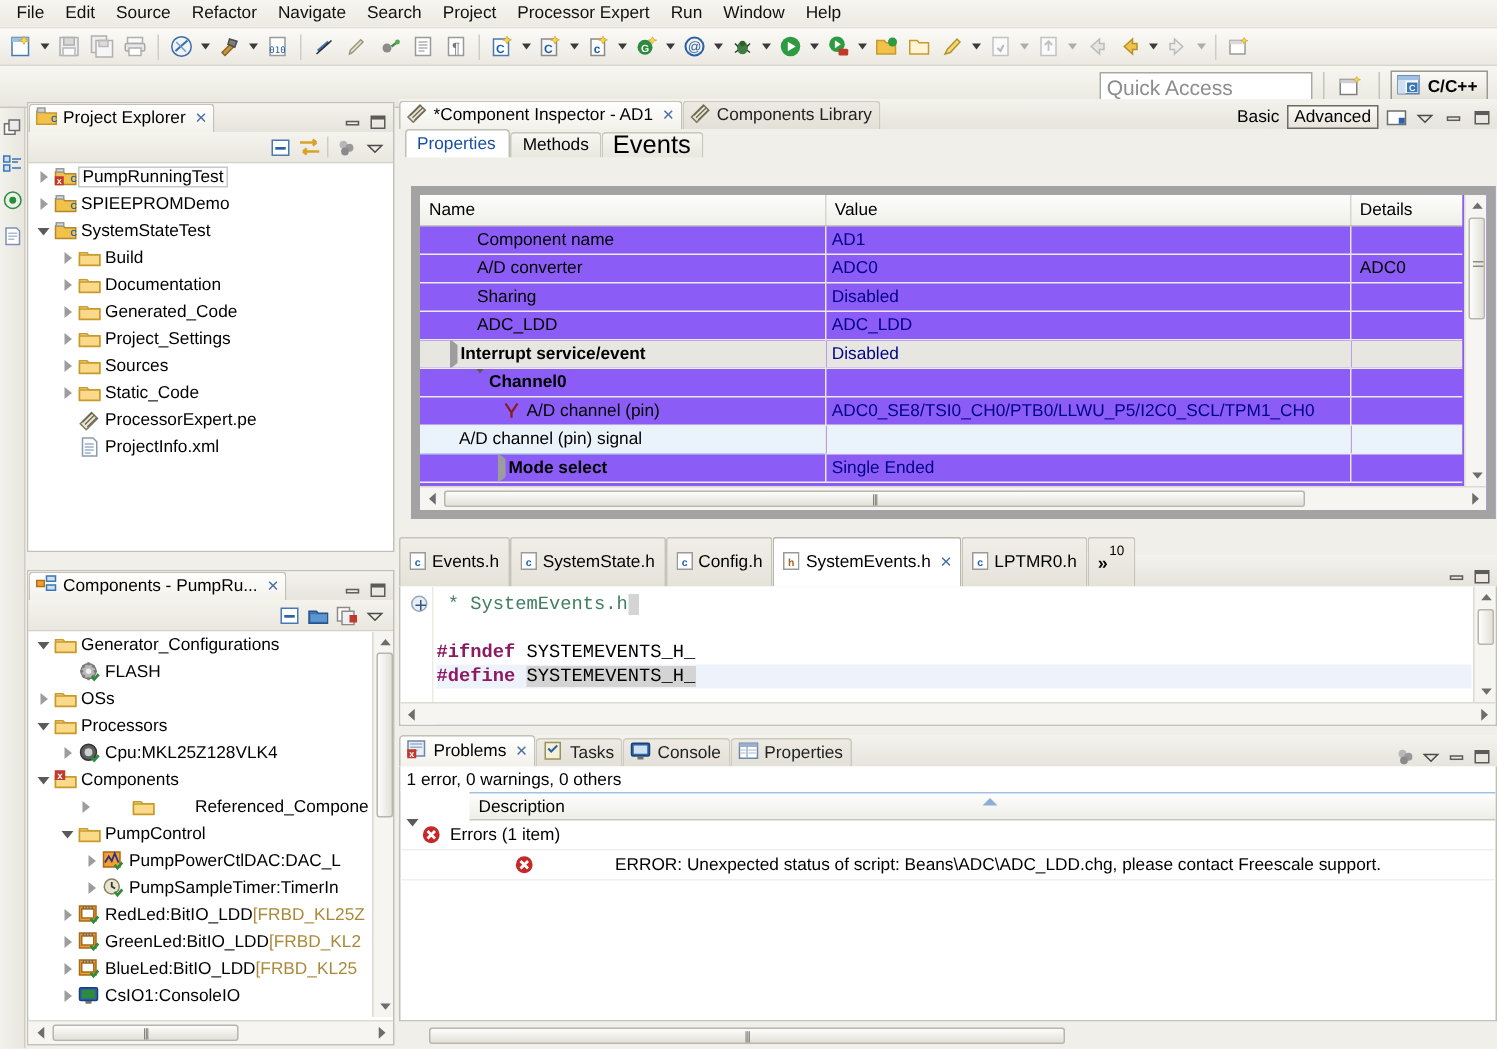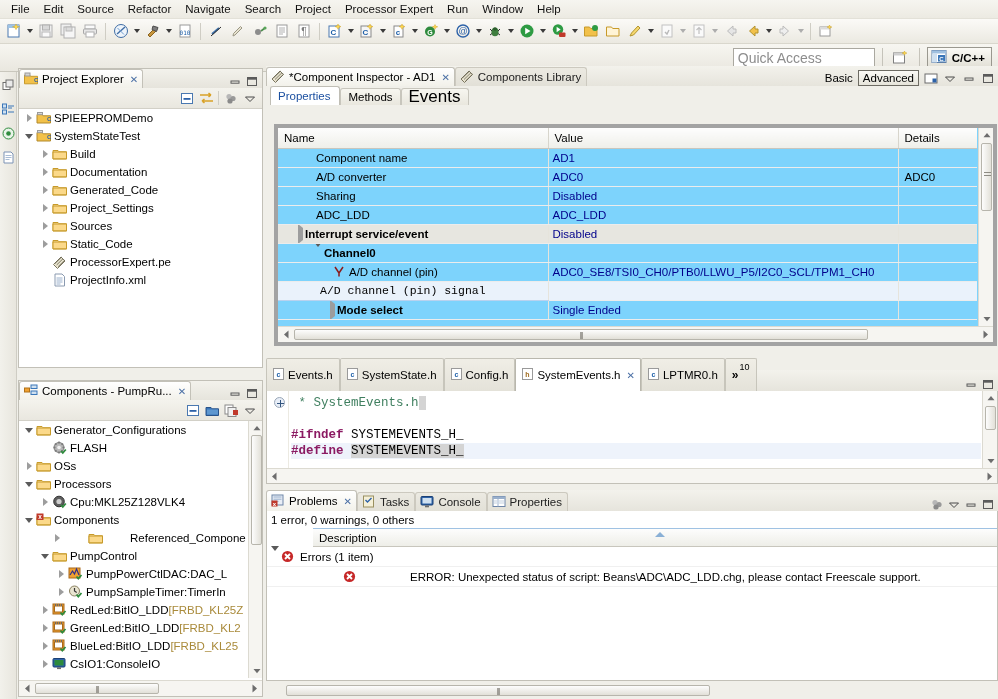"PumpRunningTest" div.trow { html: none -> <div> <span> <span></span> </span> <span> <svg> <path></path> <rect></rect> <text>C</text> <rect></rect> <text>x</text> </svg> </span> <span>PumpRunningTest</span> </div> }
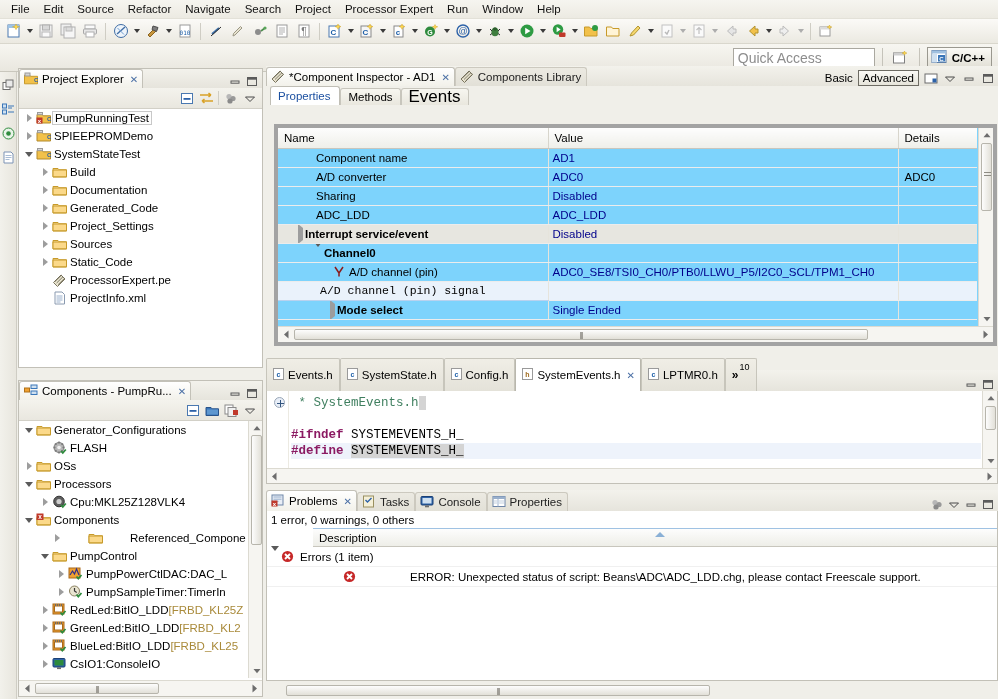"Name" div { background: #7dd3fc -> #8b5cf6; border: 4px solid #a3a3a3 -> 6px solid #a3a3a3 }
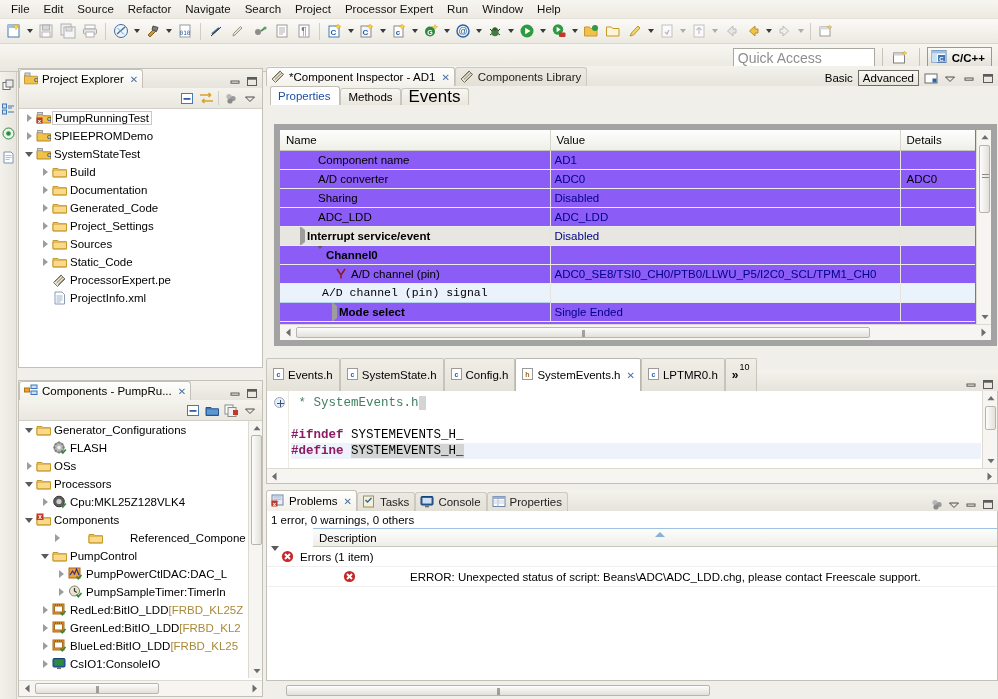"A/D channel (pin) signal" div.cellname { font-family: Liberation Mono, monospace -> none; padding-left: 40px -> 24px }
